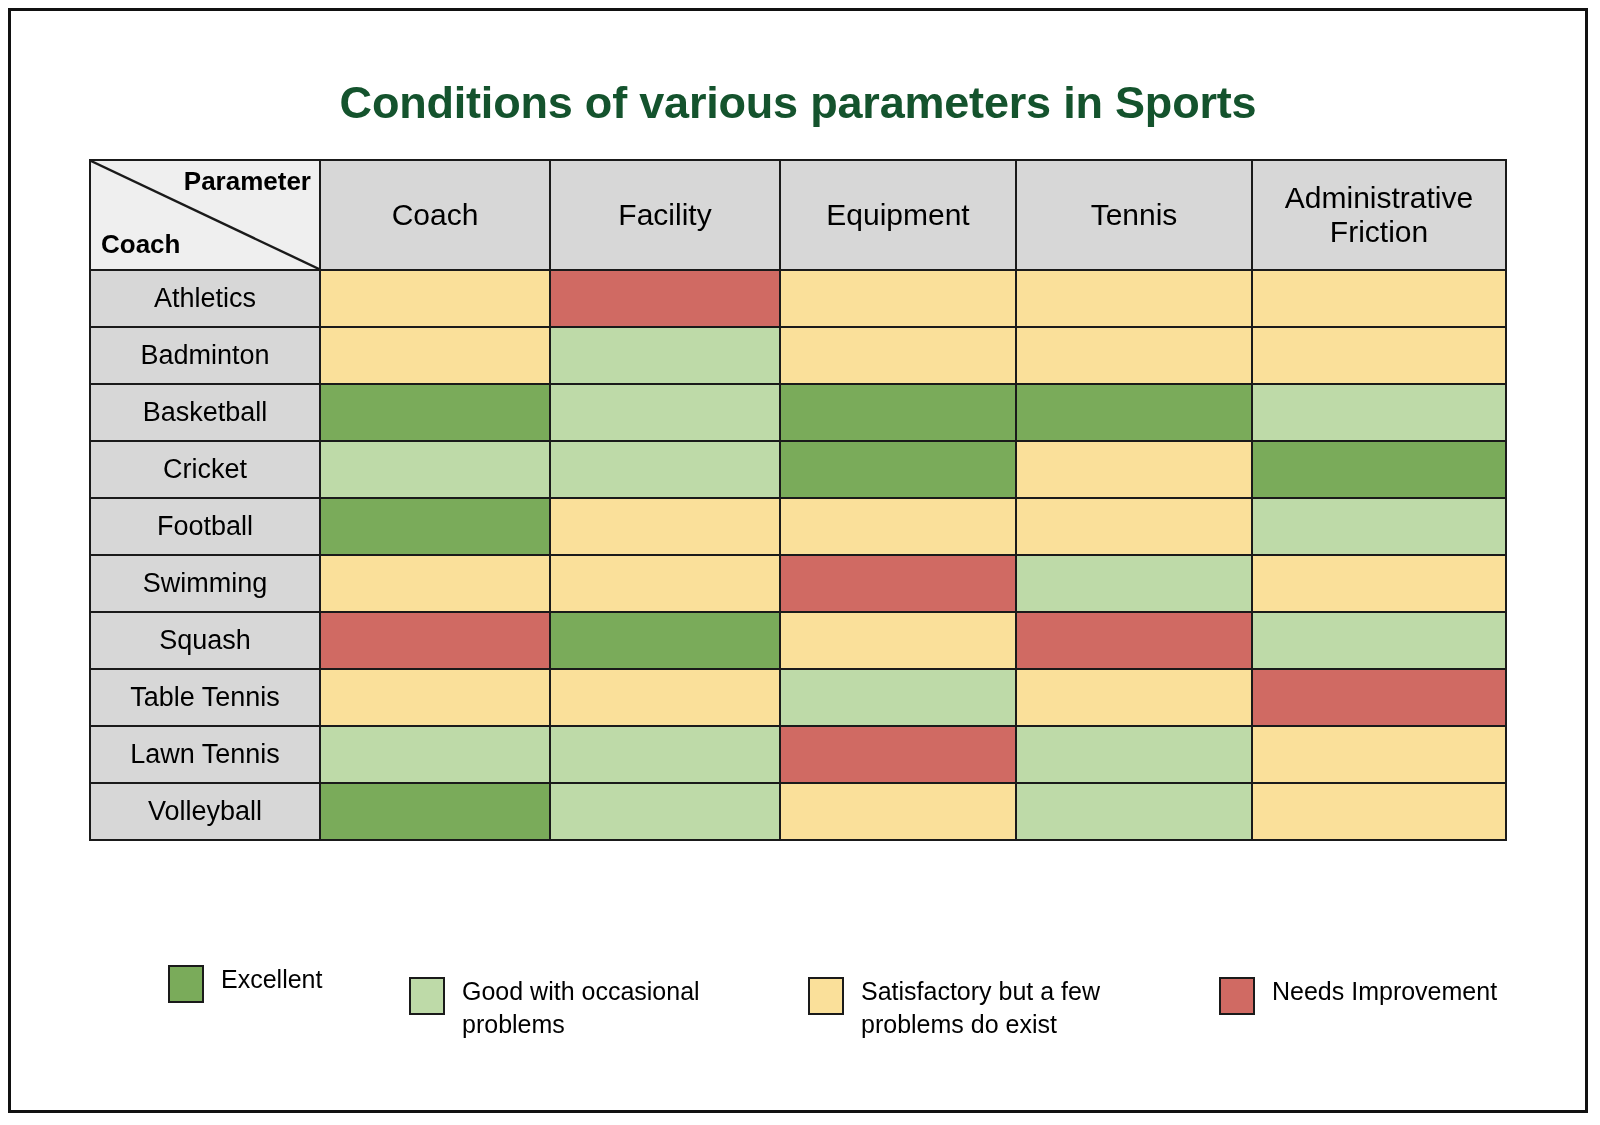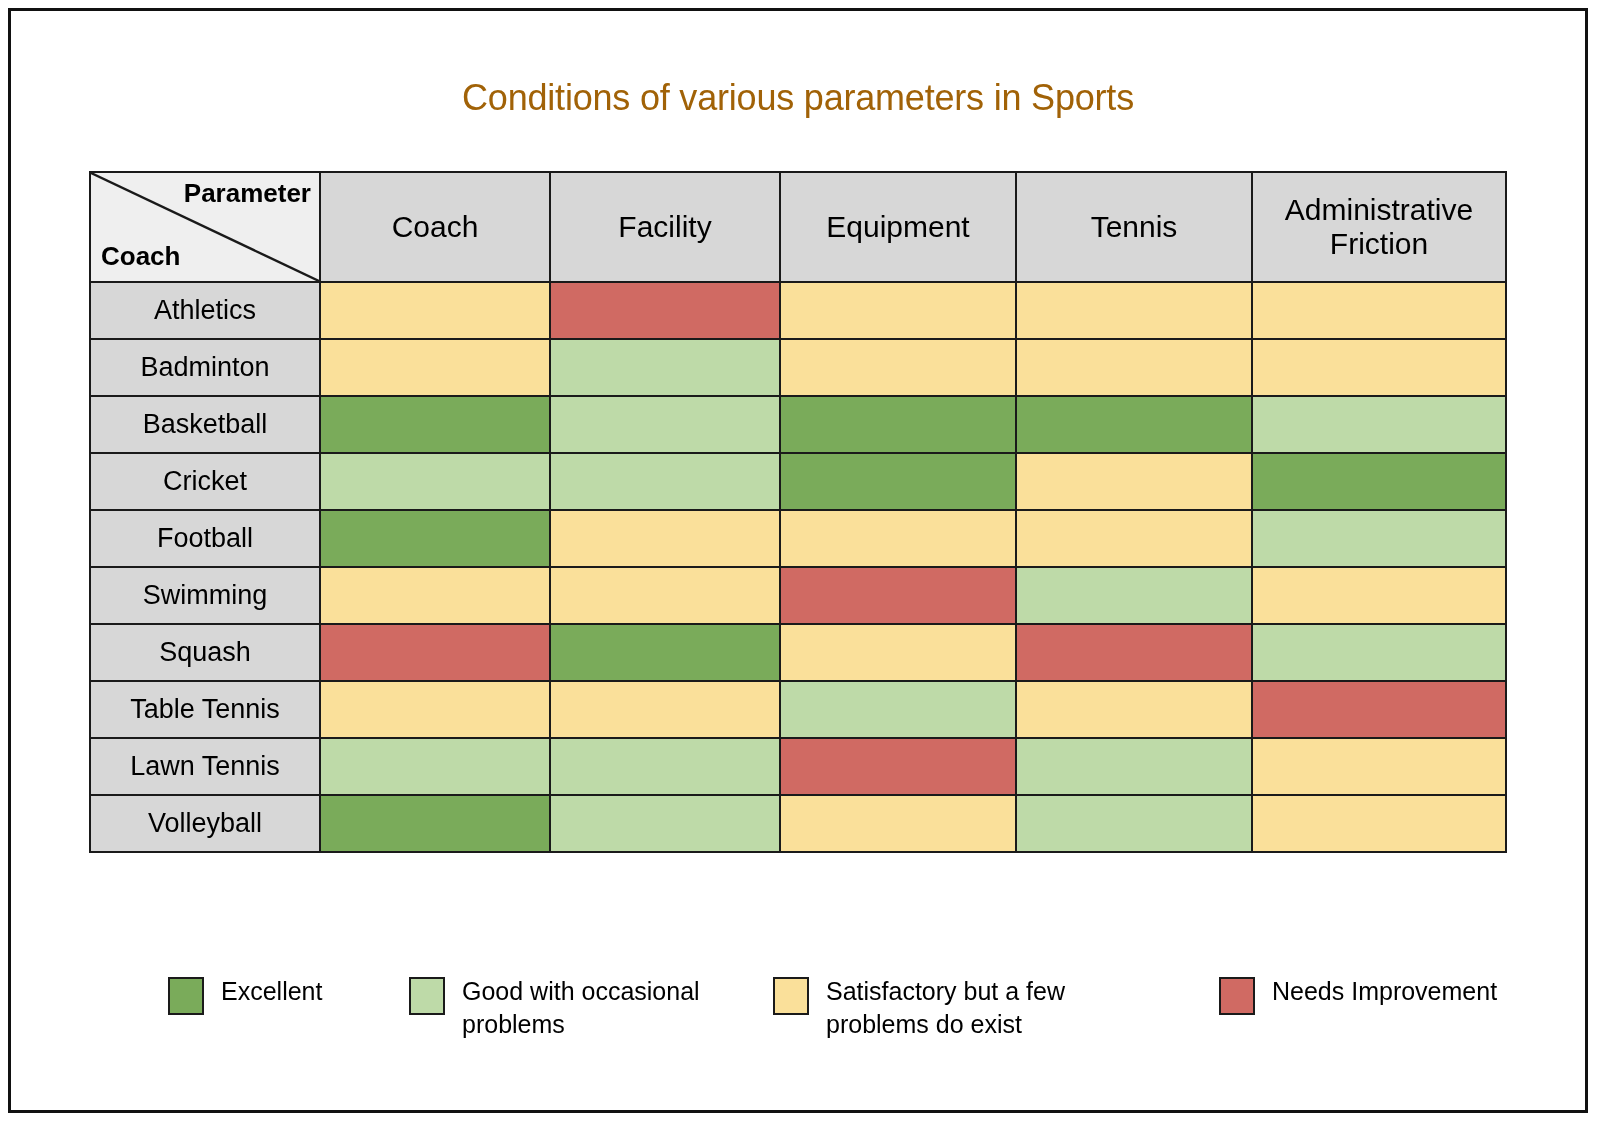"Conditions of various parameters in" #title { color: #a16207 -> #14532d; font-size: 36px -> 45px; font-weight: normal -> bold }
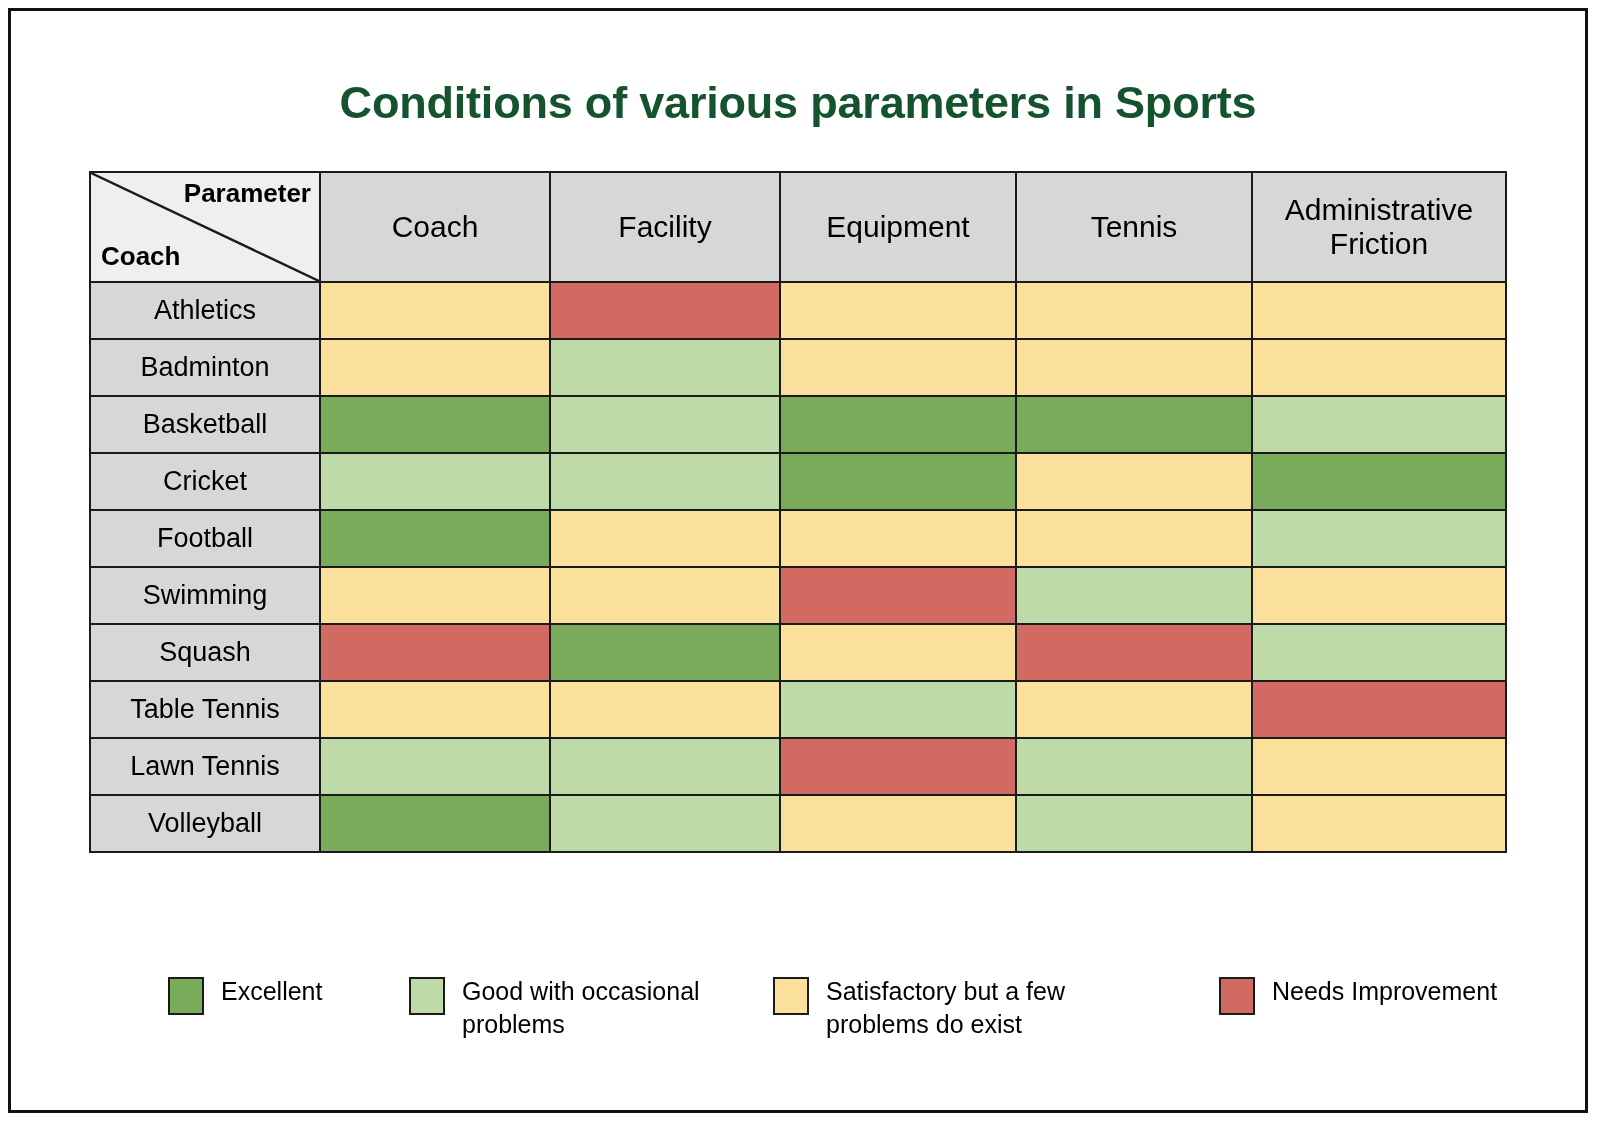"Parameter" #matrix { margin-top: 12px -> none }
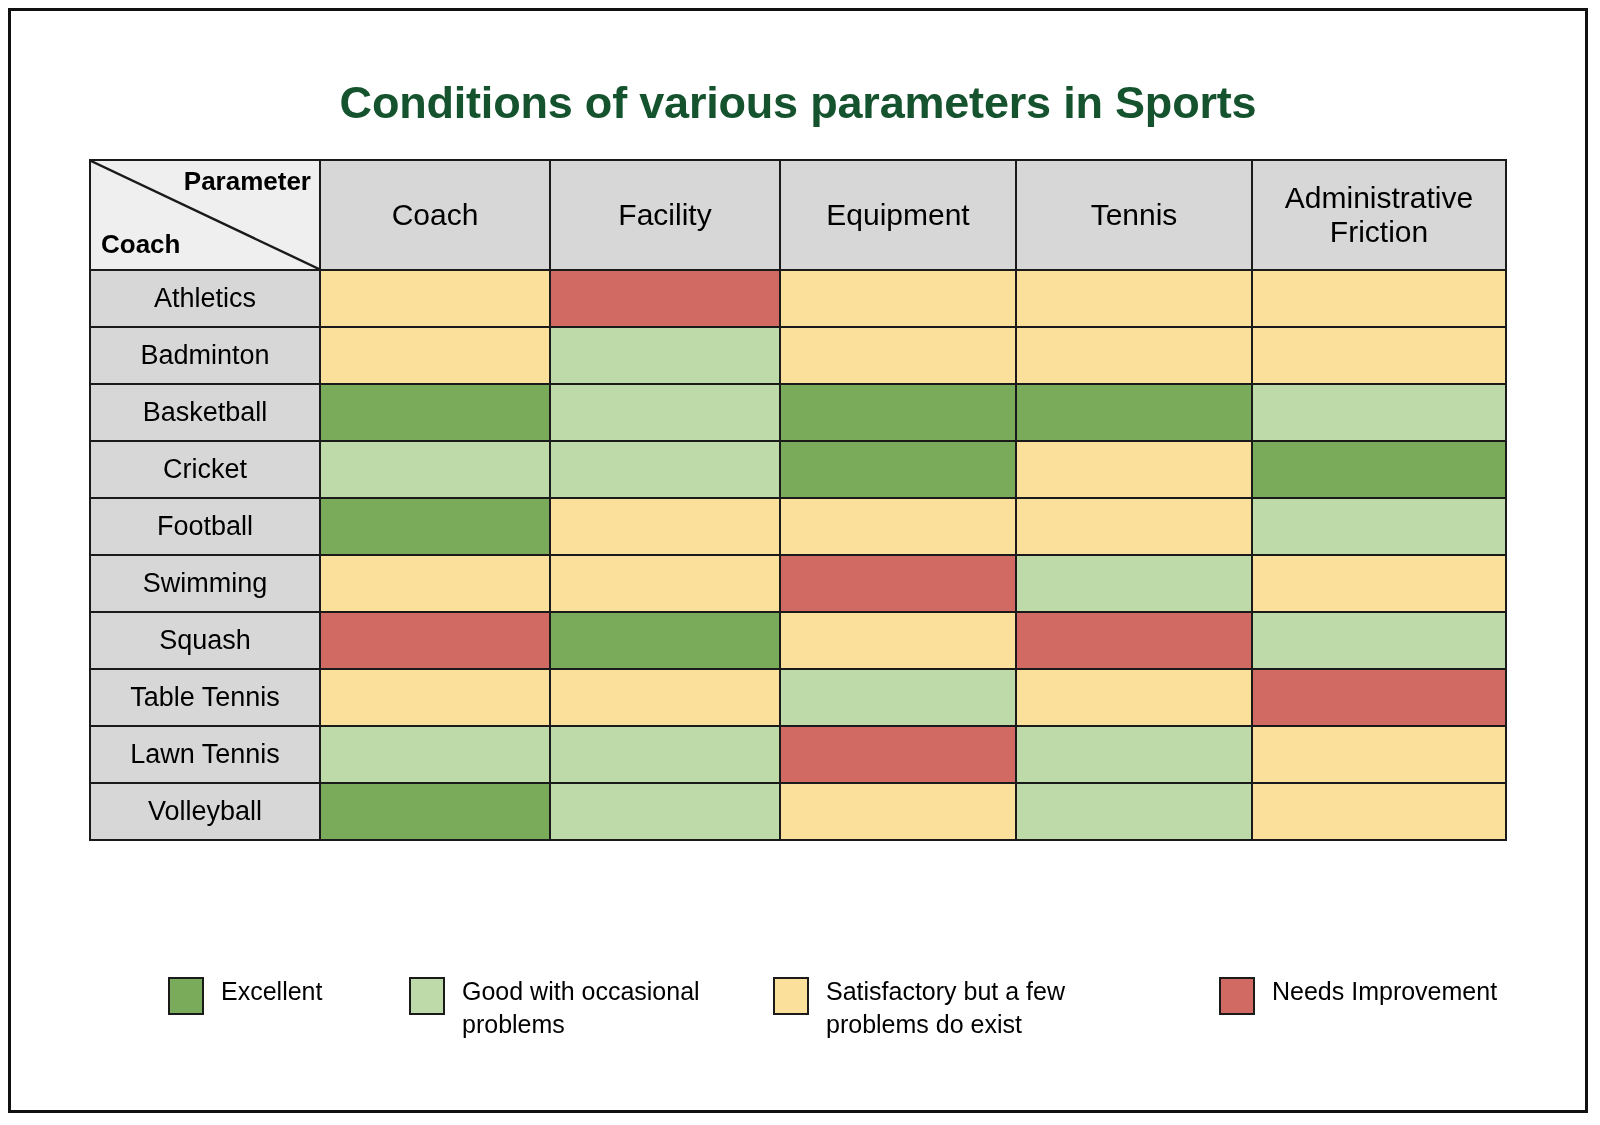"Excellent" #legend-0 { top: 12px -> 0 }
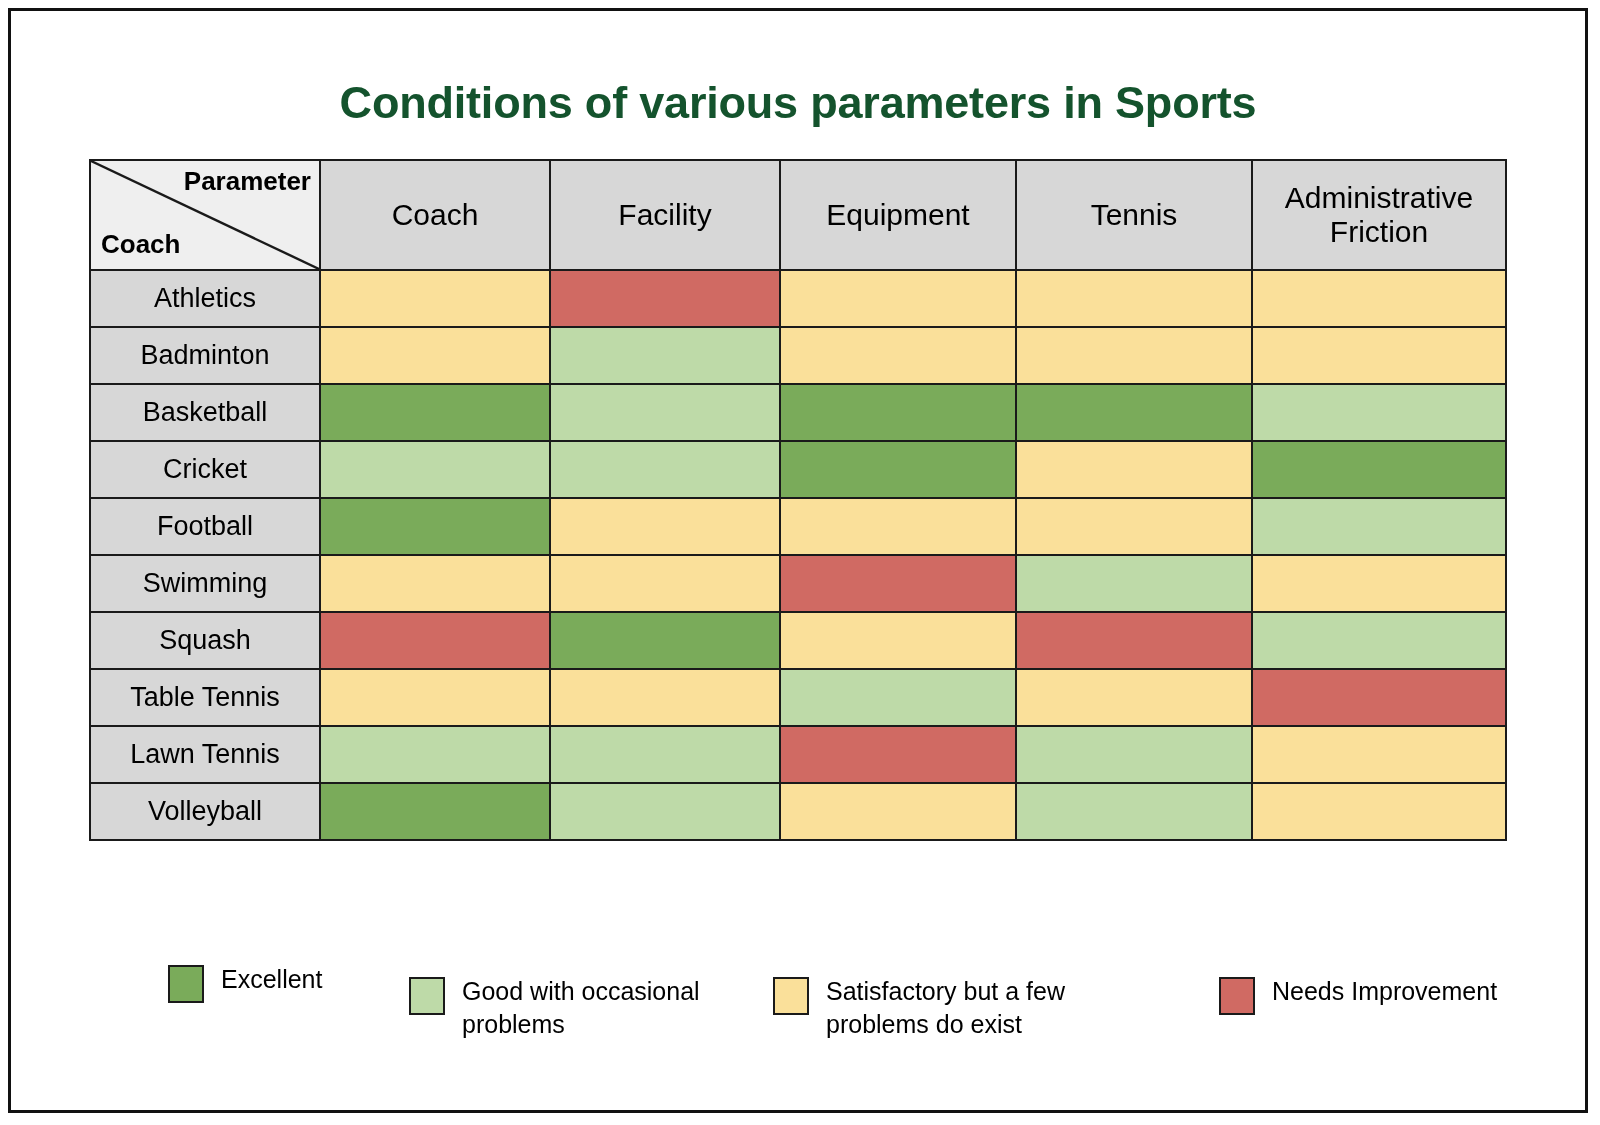"Satisfactory but a few problems" #legend-2 { left: 652px -> 687px }
